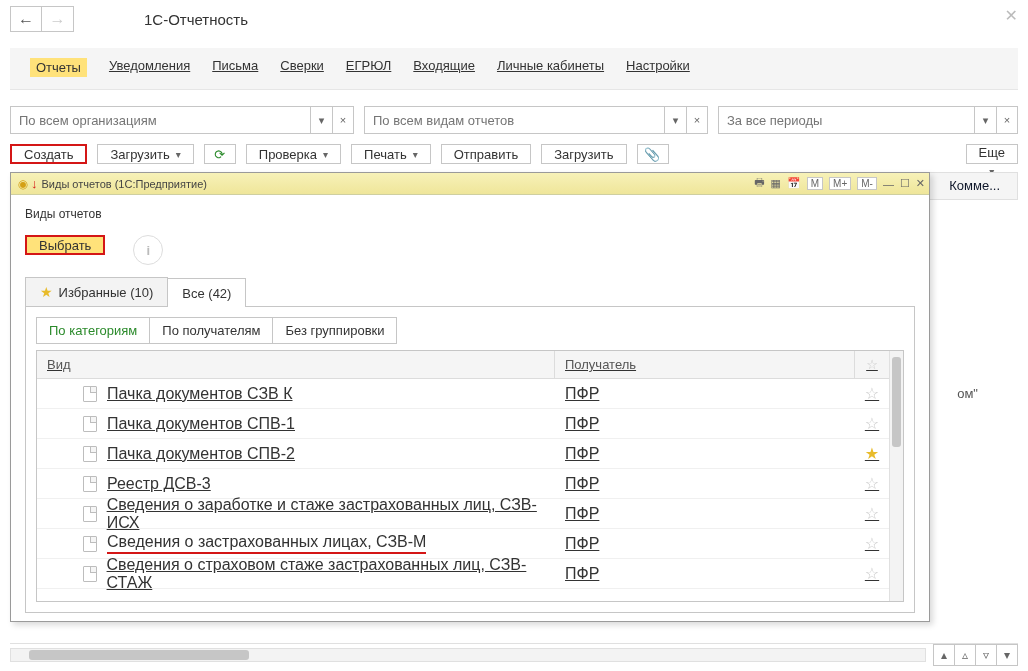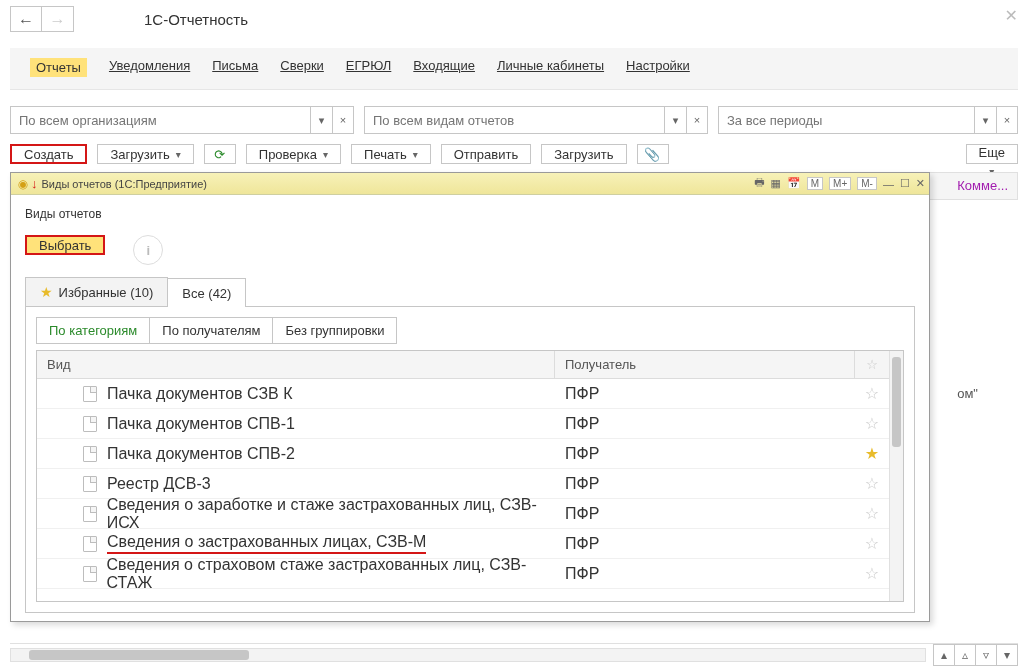"Комме..." .comments-label { color: #a21caf -> #0f172a; right: 20px -> 28px }
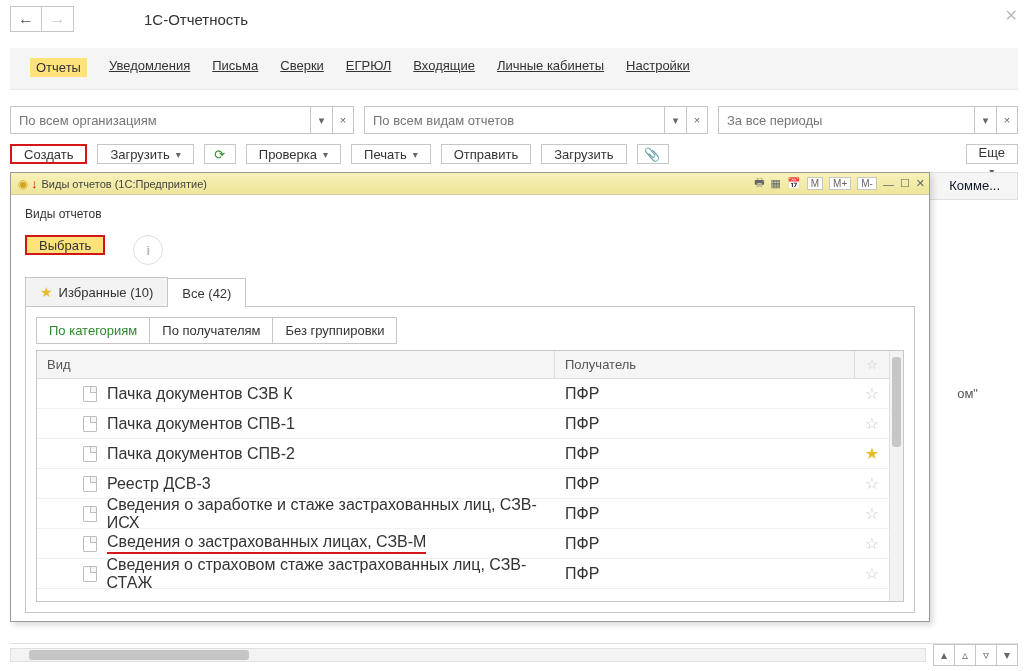"Вид" .grid { text-decoration: none -> underline }
